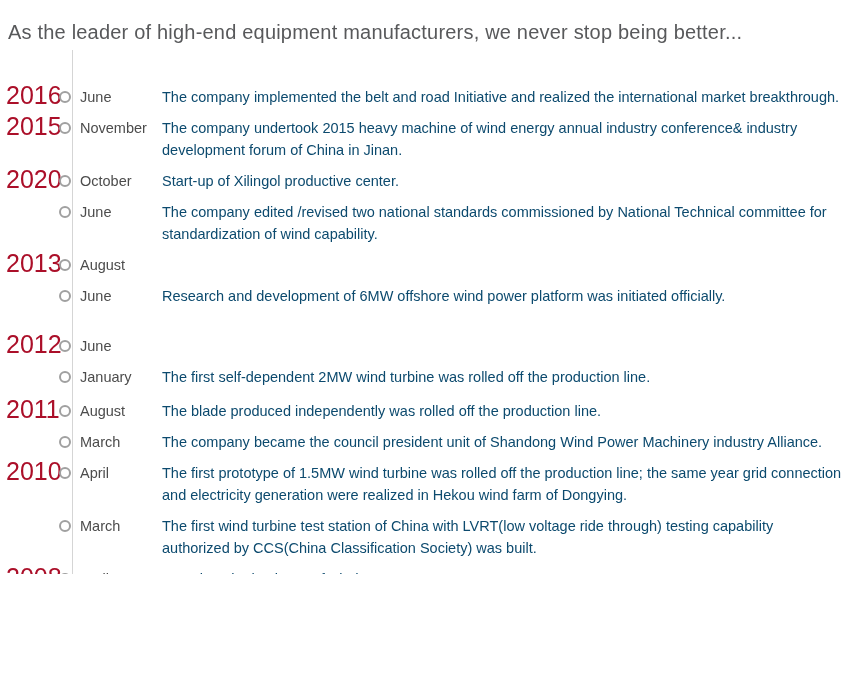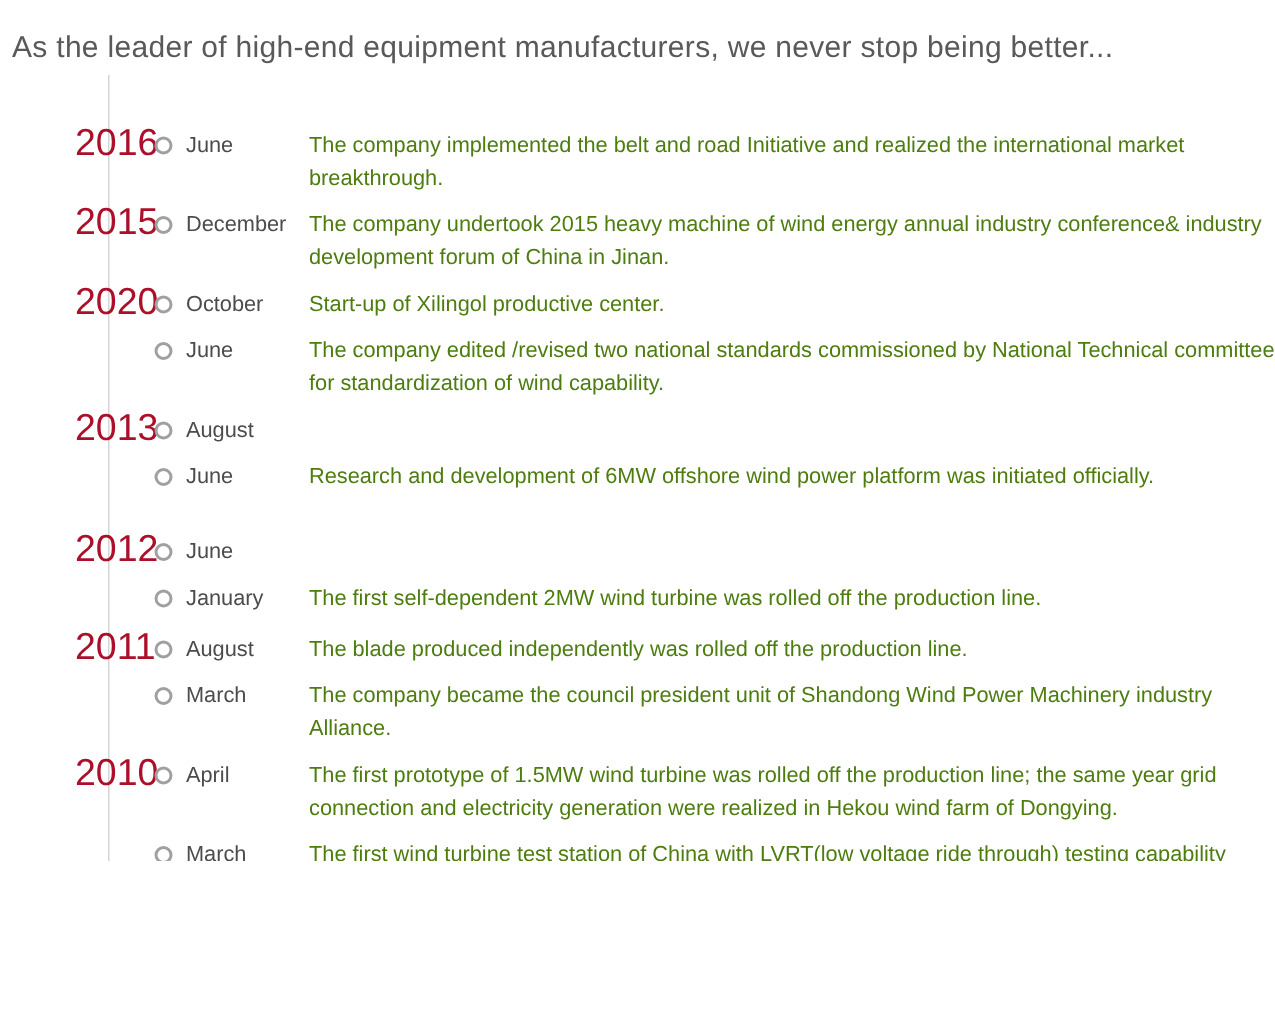"2016" .group { margin-left: 44px -> none }
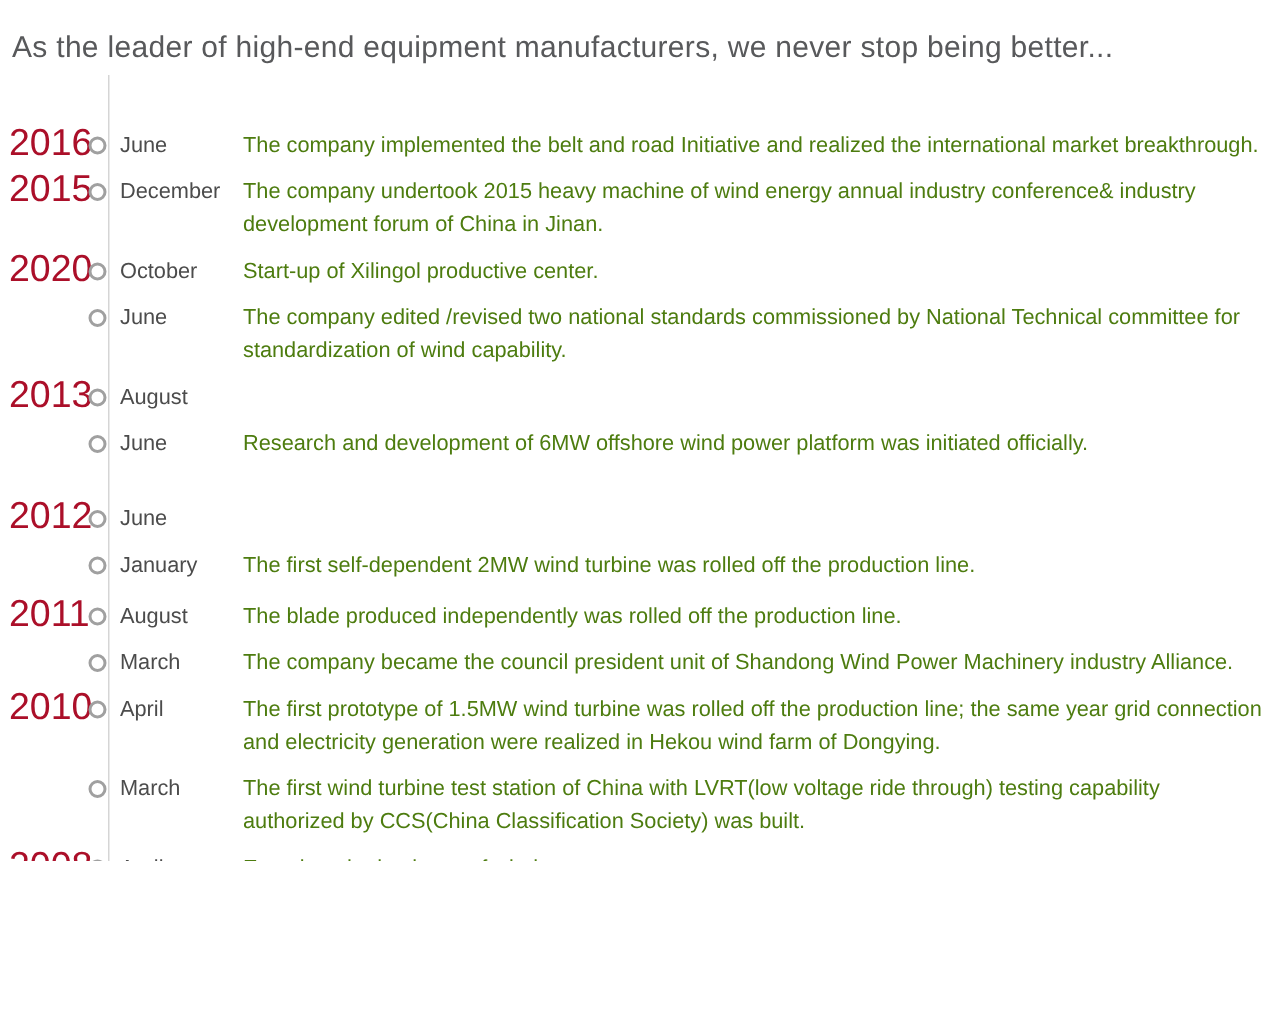"The company implemented the belt" .desc { color: #4d7c0f -> #0c4a6e }
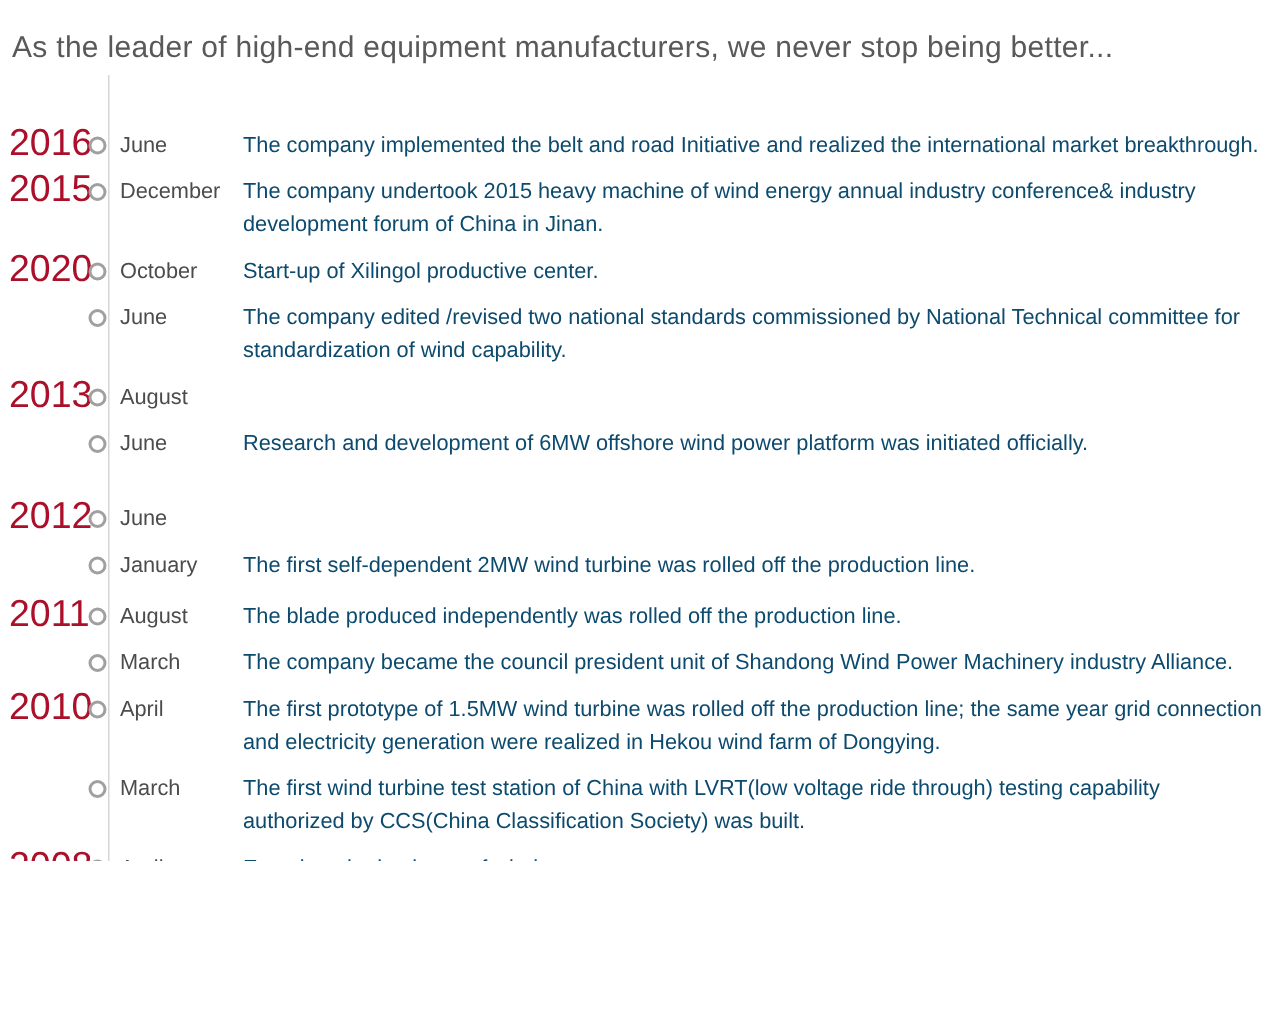"December" div.month { text: December -> November }
